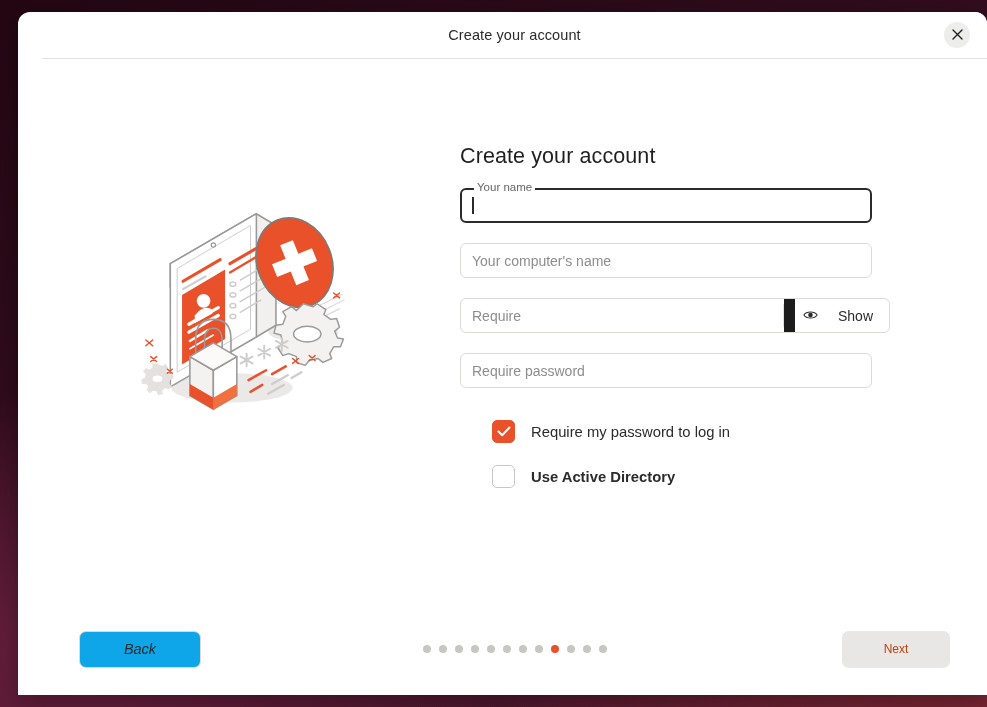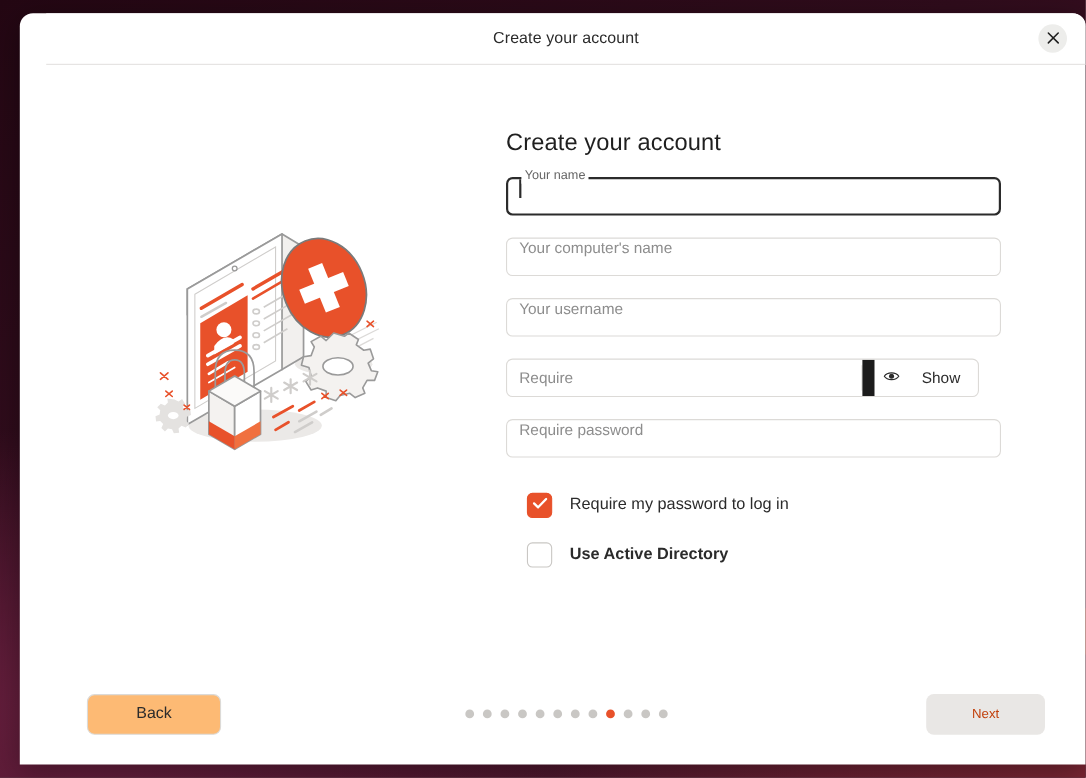"Your computer's name" .entry { align-items: none -> center; width: 450px -> 412px }
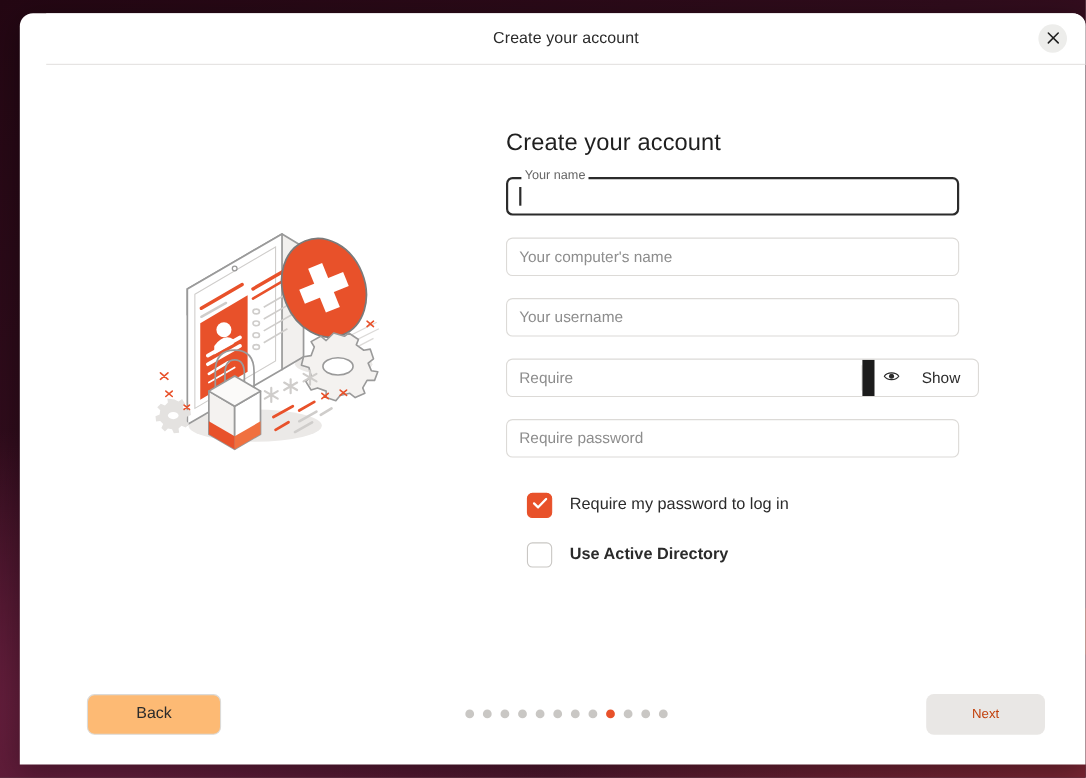"Your username" div.field-row { html: <div> <div> <span>Your username</span> </div> </div> -> none }
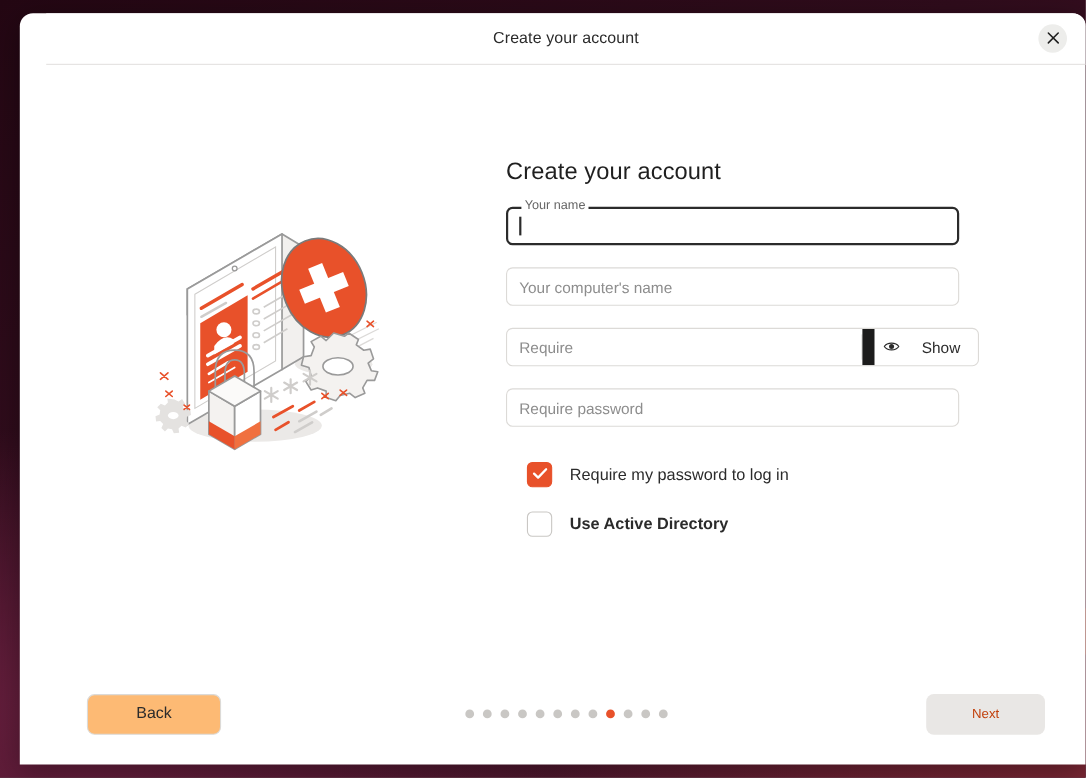"Require my password to log" .check-row { margin-left: 19px -> 32px }
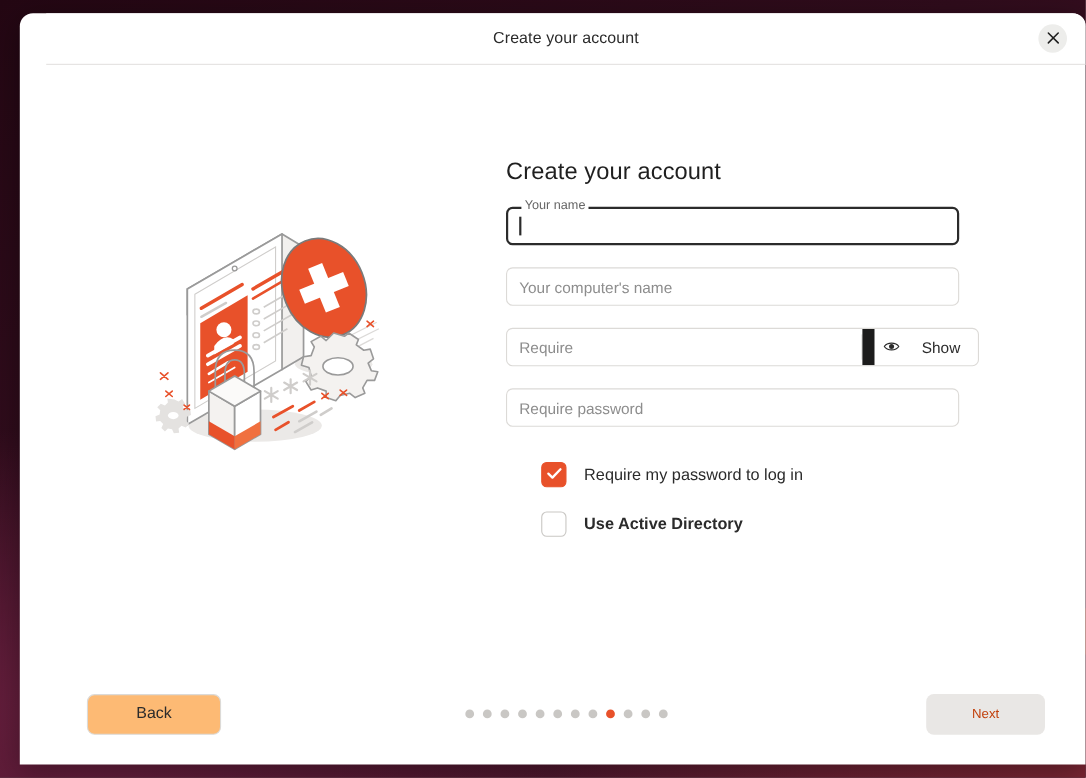"Back" #back-button { background: #fdba74 -> #0ea5e9; font-style: none -> italic }
